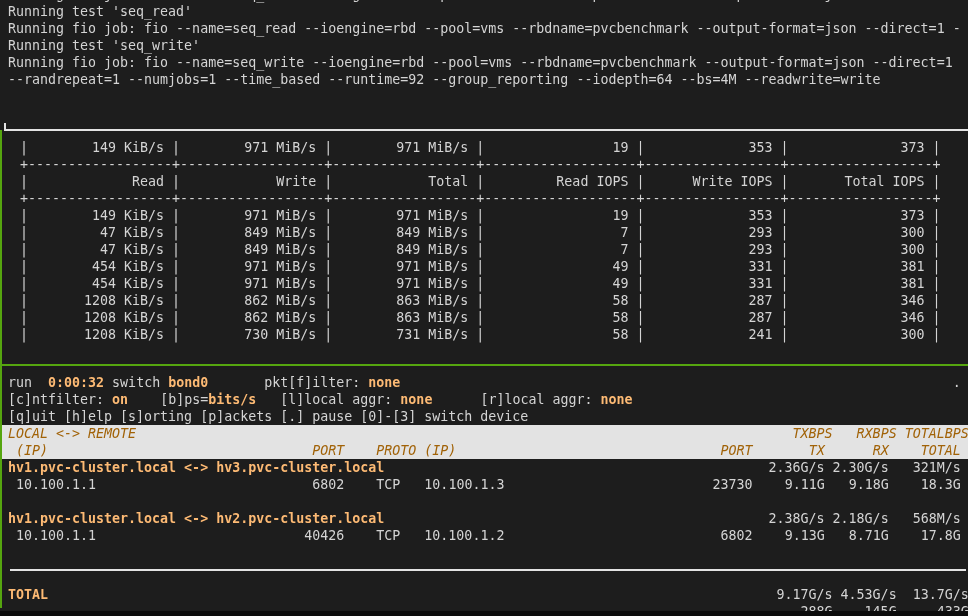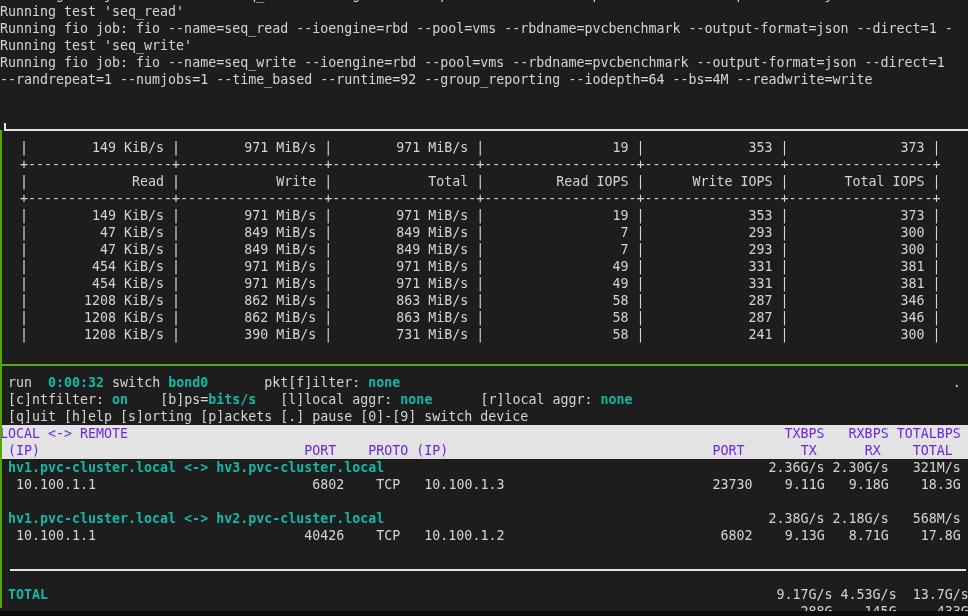"Running test 'seq_read'" .pane-fio { padding-left: 0 -> 8px }
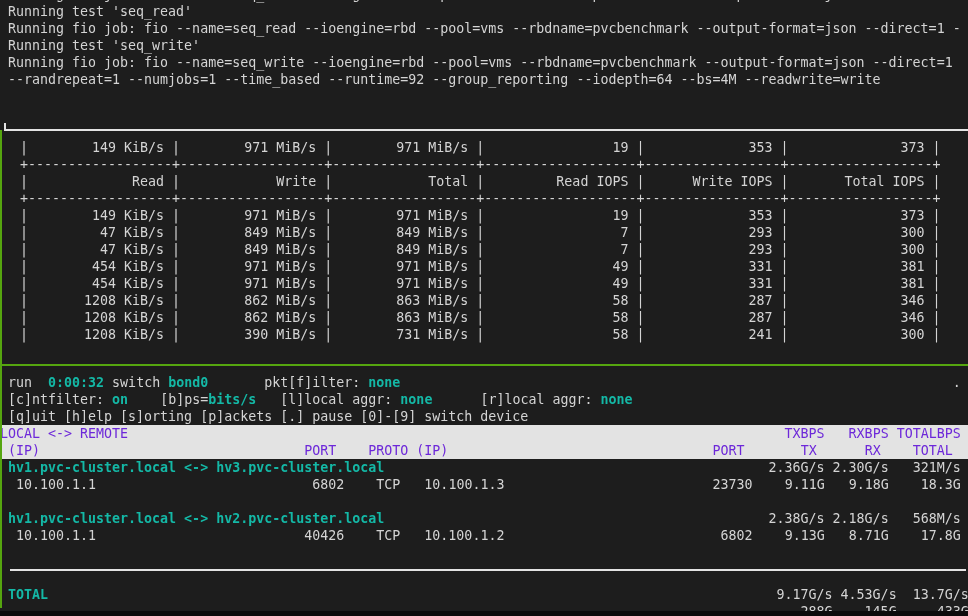"| 1208 KiB/s | 390" div.line { text: 390 -> 730 }
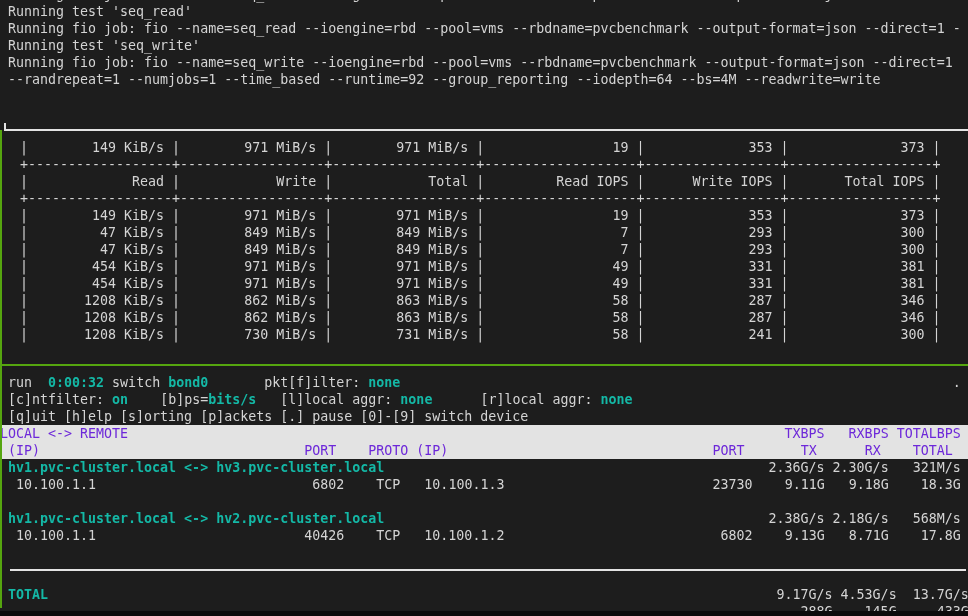"0:00:32" .b { color: #14b8a6 -> #fdba74 }
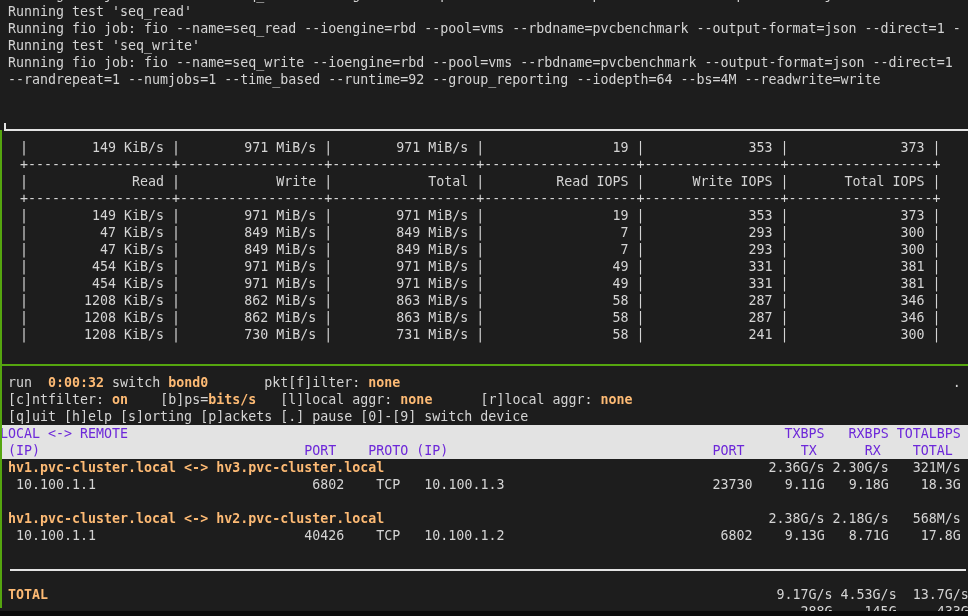"[q]uit [h]elp [s]orting [p]ackets [.]" span { text: 9 -> 3 }
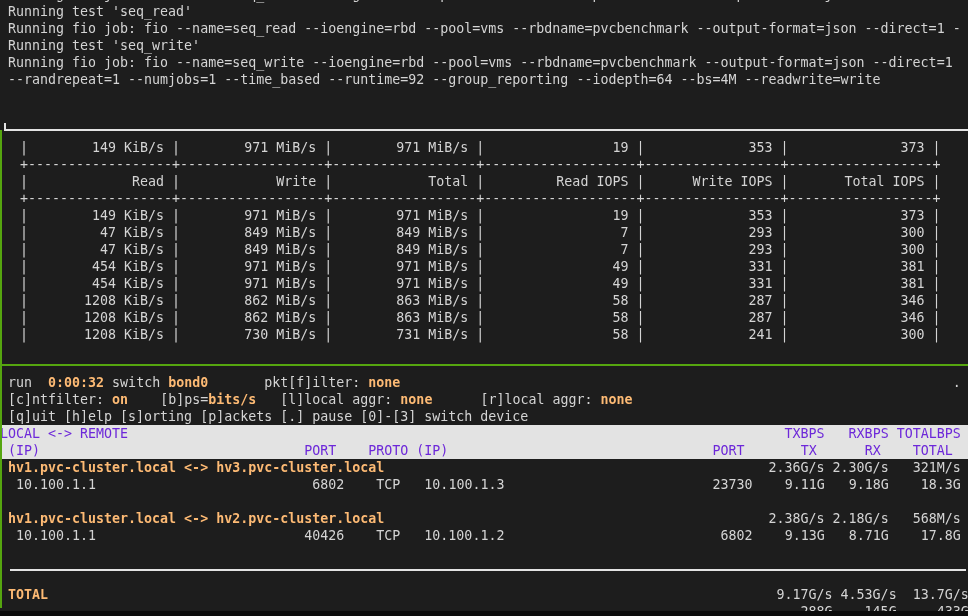"LOCAL <-> REMOTE TXBPS RXBPS" .hdr { color: #6d28d9 -> #a16207; font-style: none -> italic; padding-left: none -> 8px }
